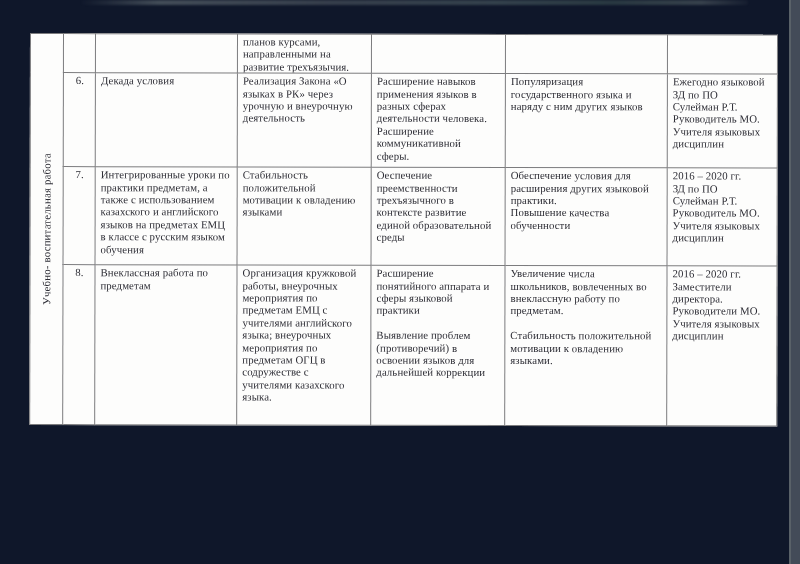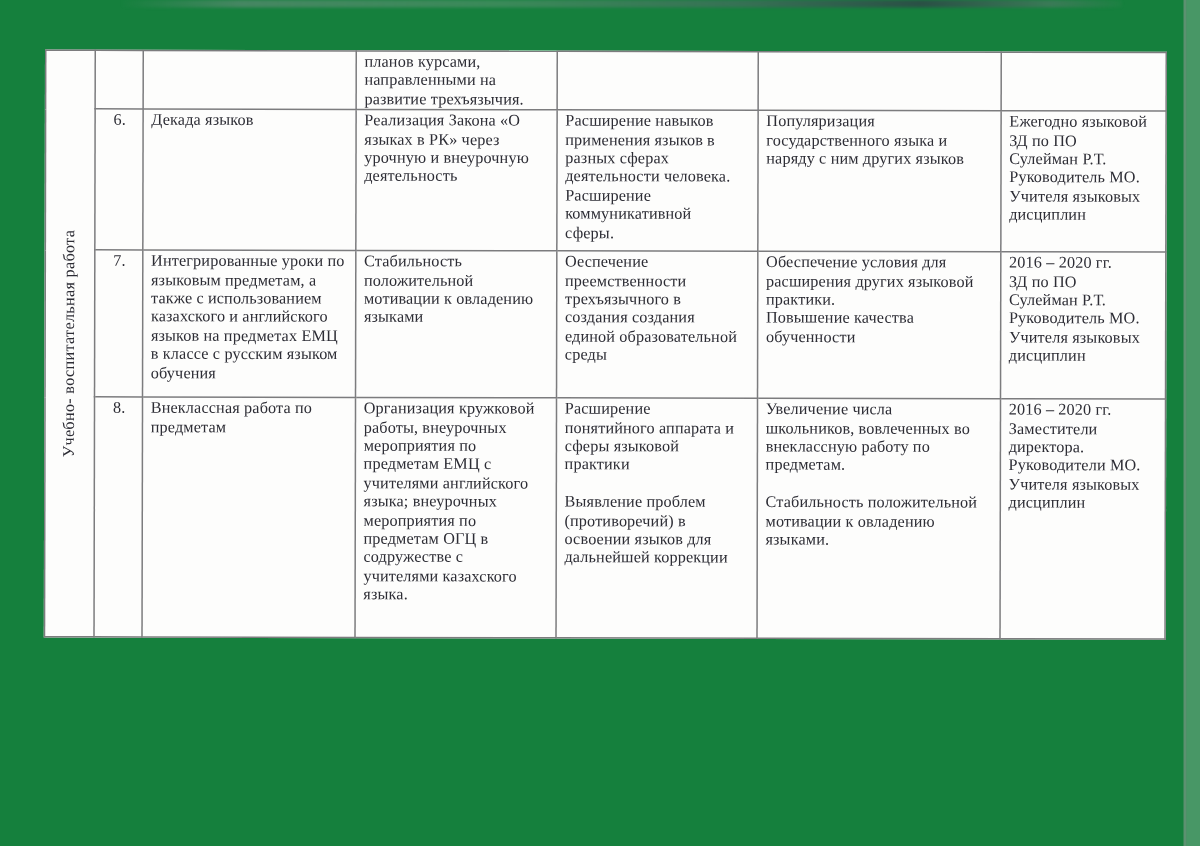"планов курсами," .page { background: #15803d -> #0f172a }
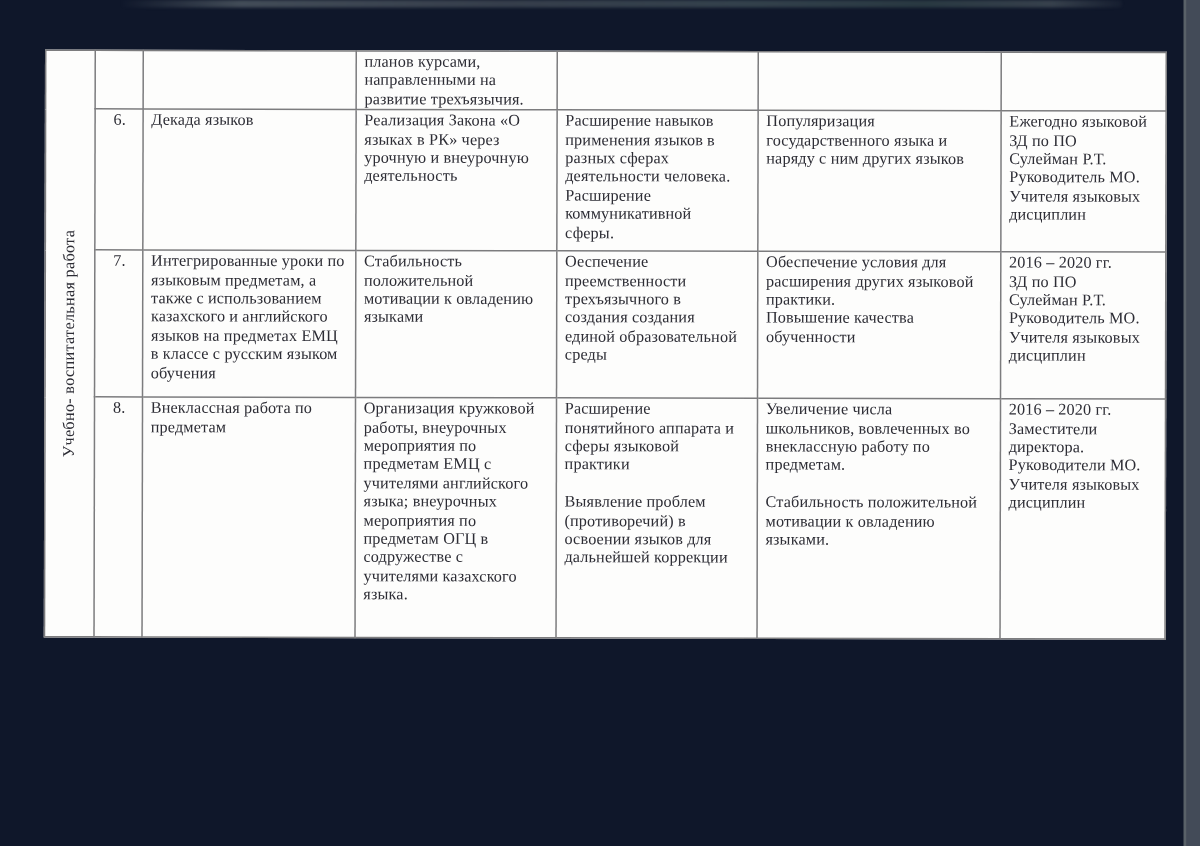"Декада языков" td { text: языков -> условия }
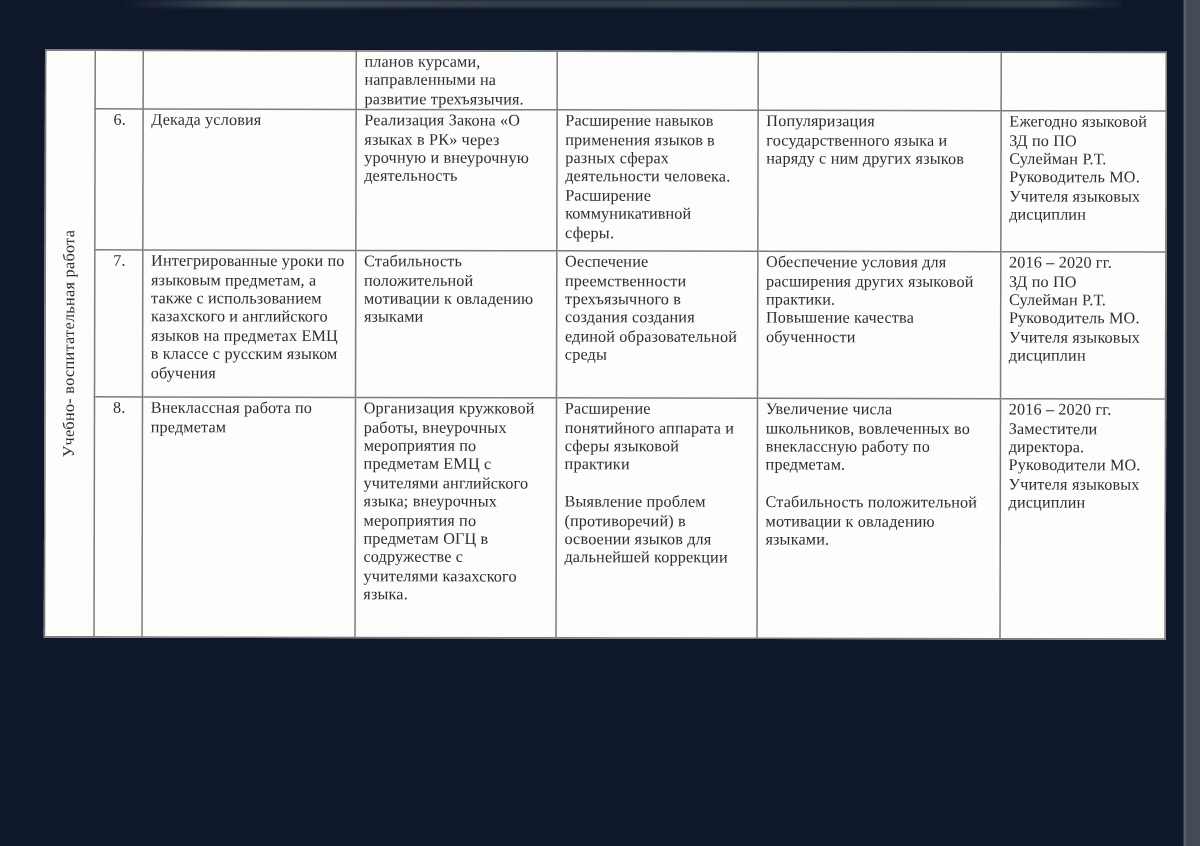"Интегрированные уроки по" td { text: языковым -> практики }
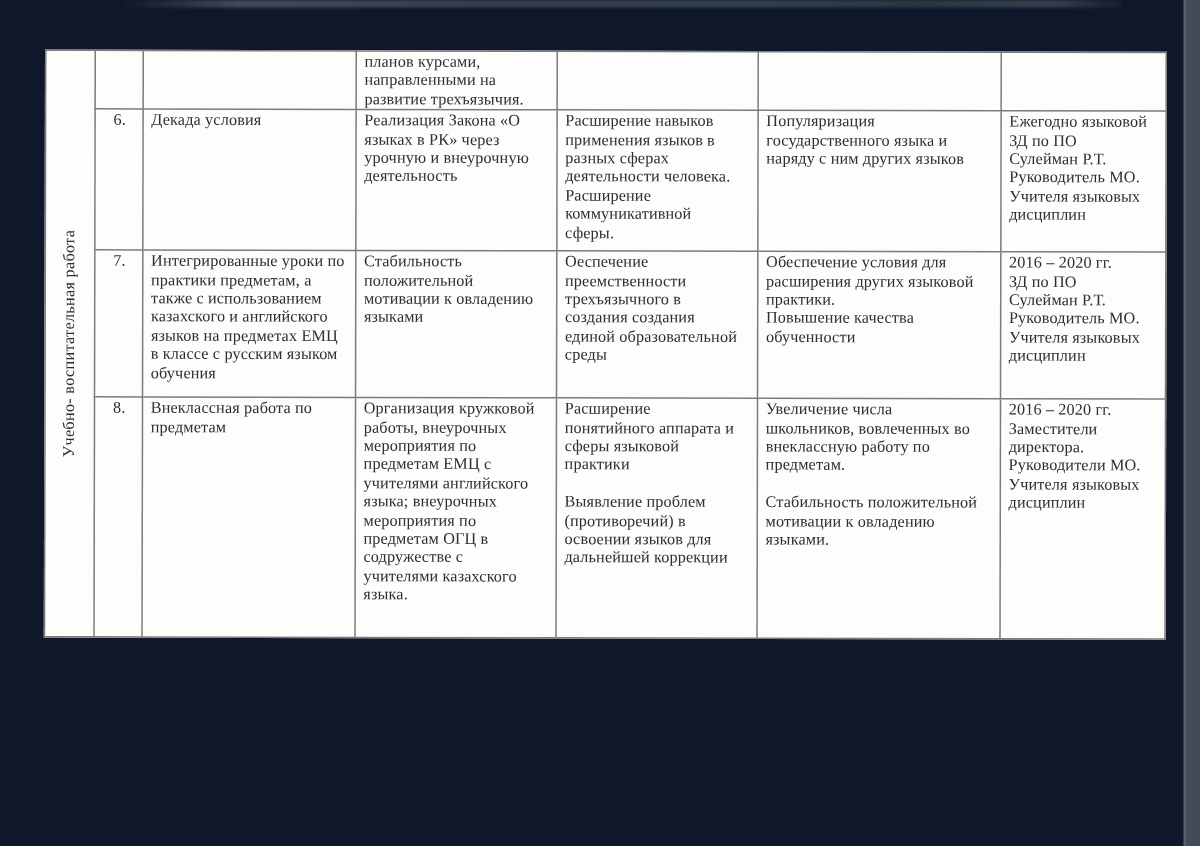"Оеспечение" td { text: создания создания -> контексте развитие }
